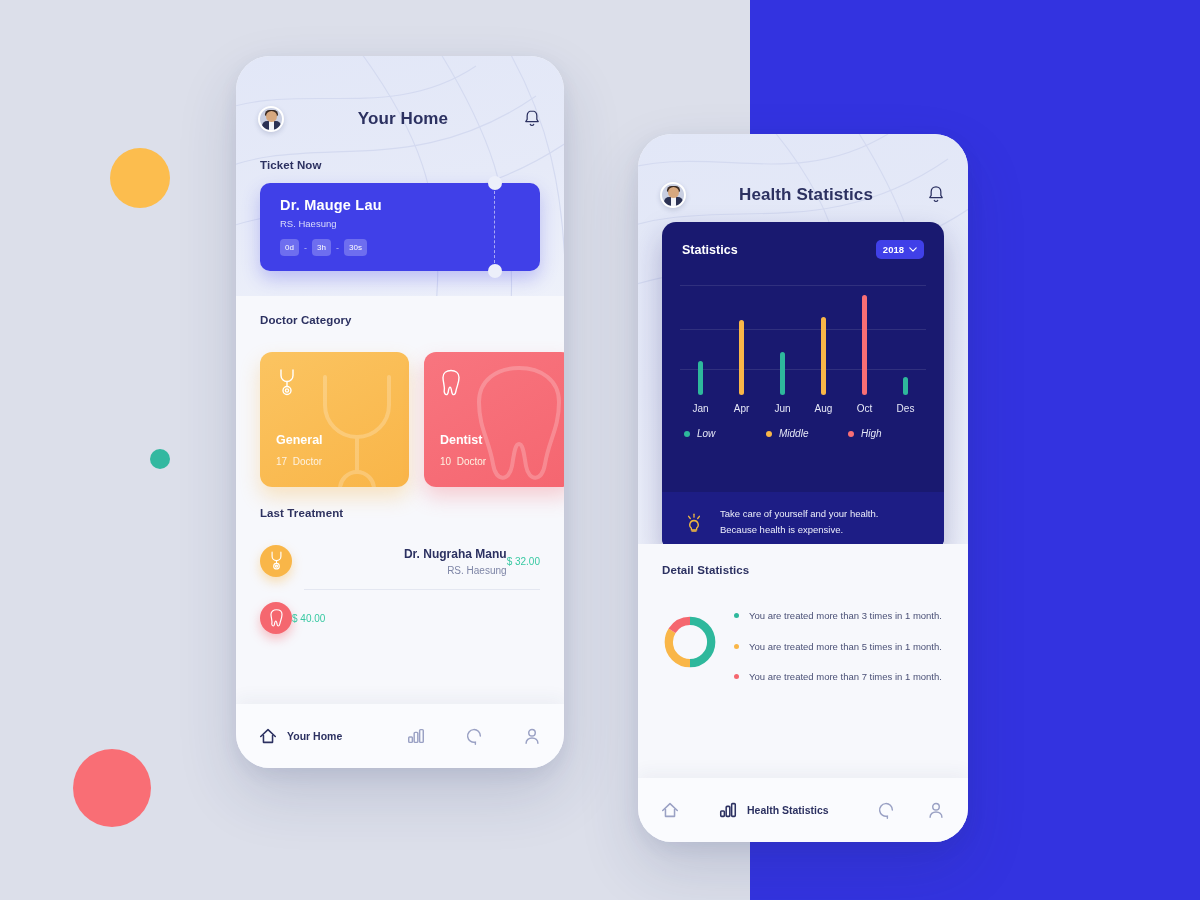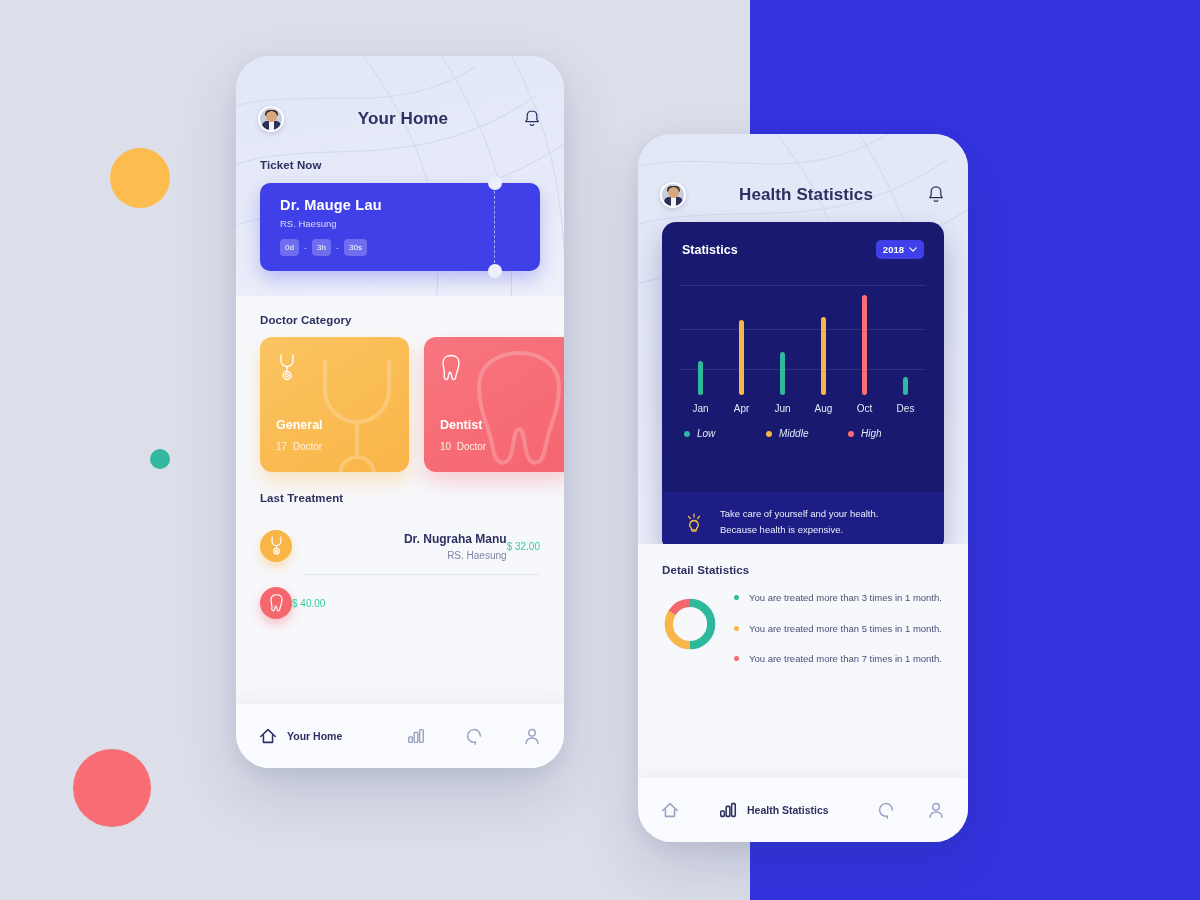"General" .cat-row { margin-top: 11px -> 26px }
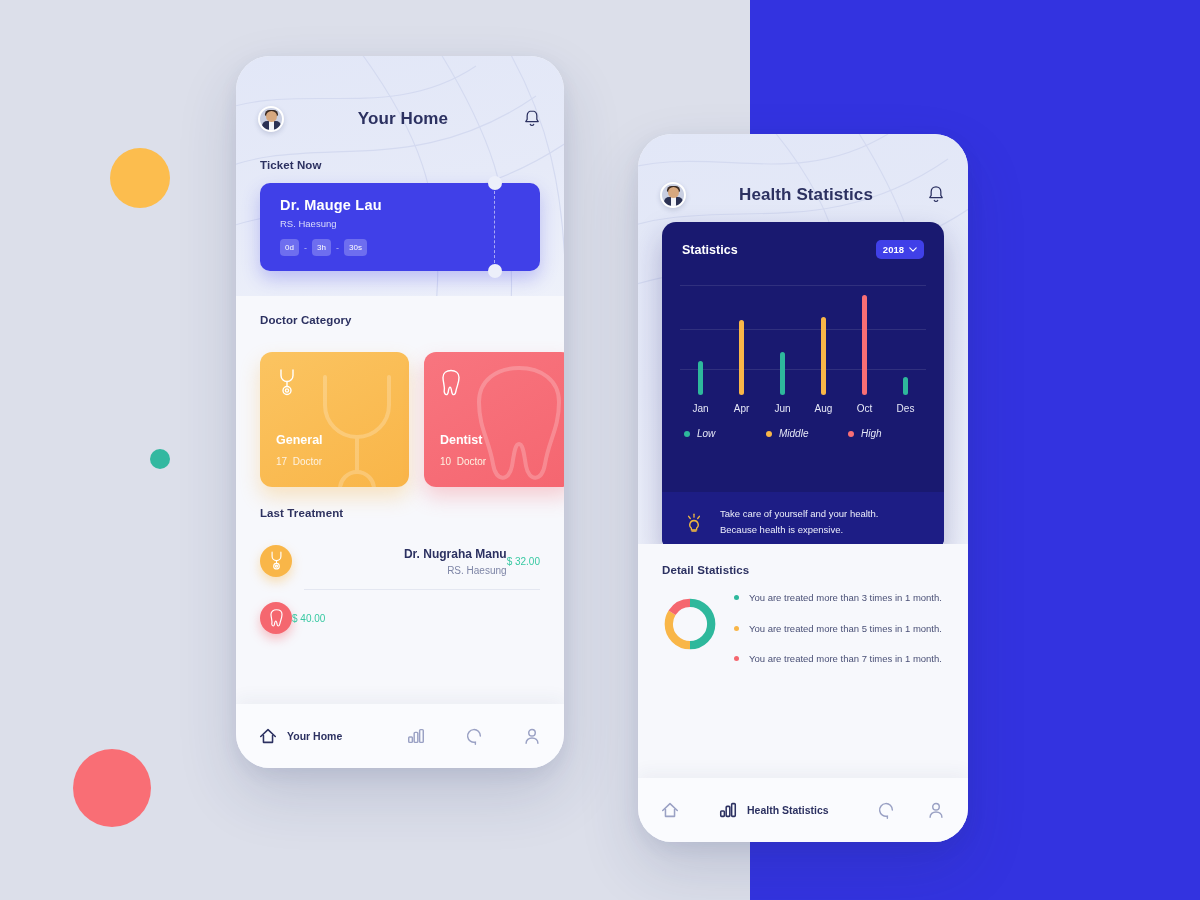"You are treated more than" .detail-wrap { margin-top: 14px -> 32px }
